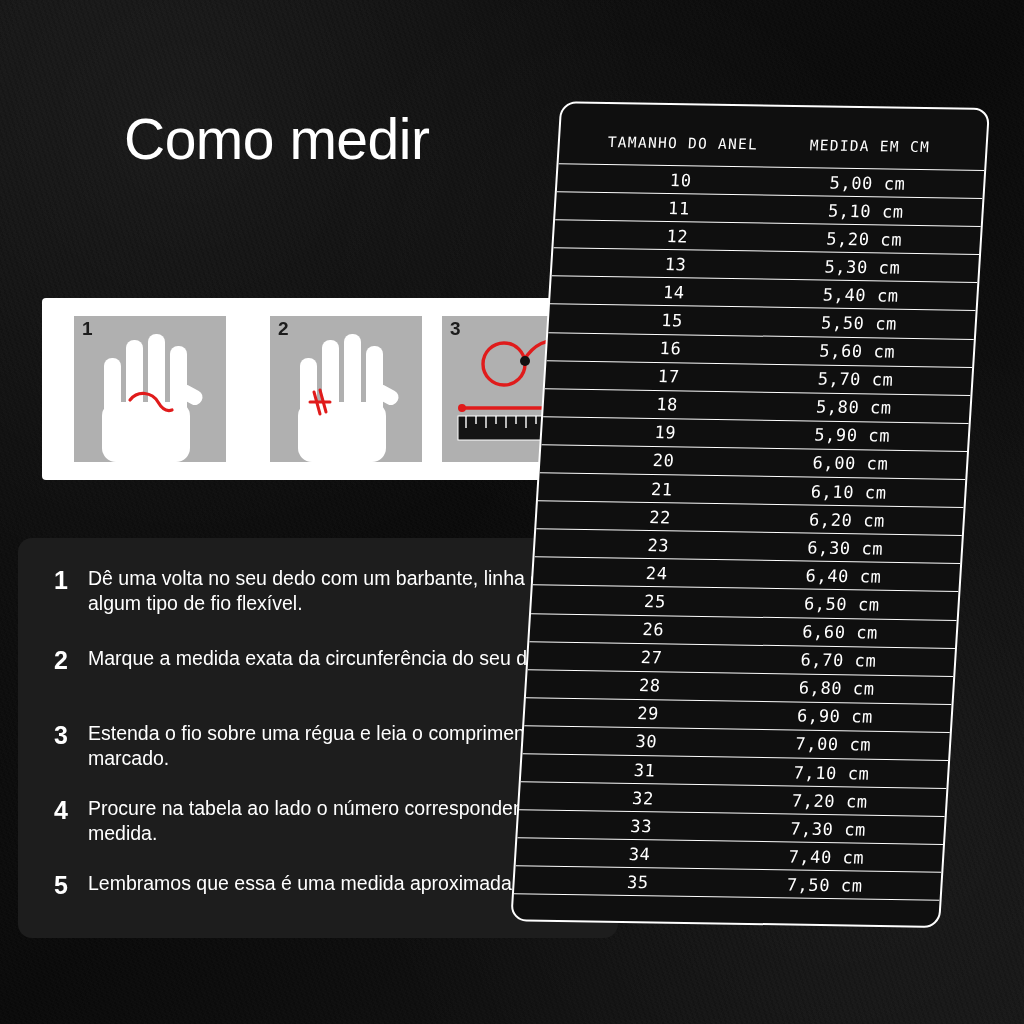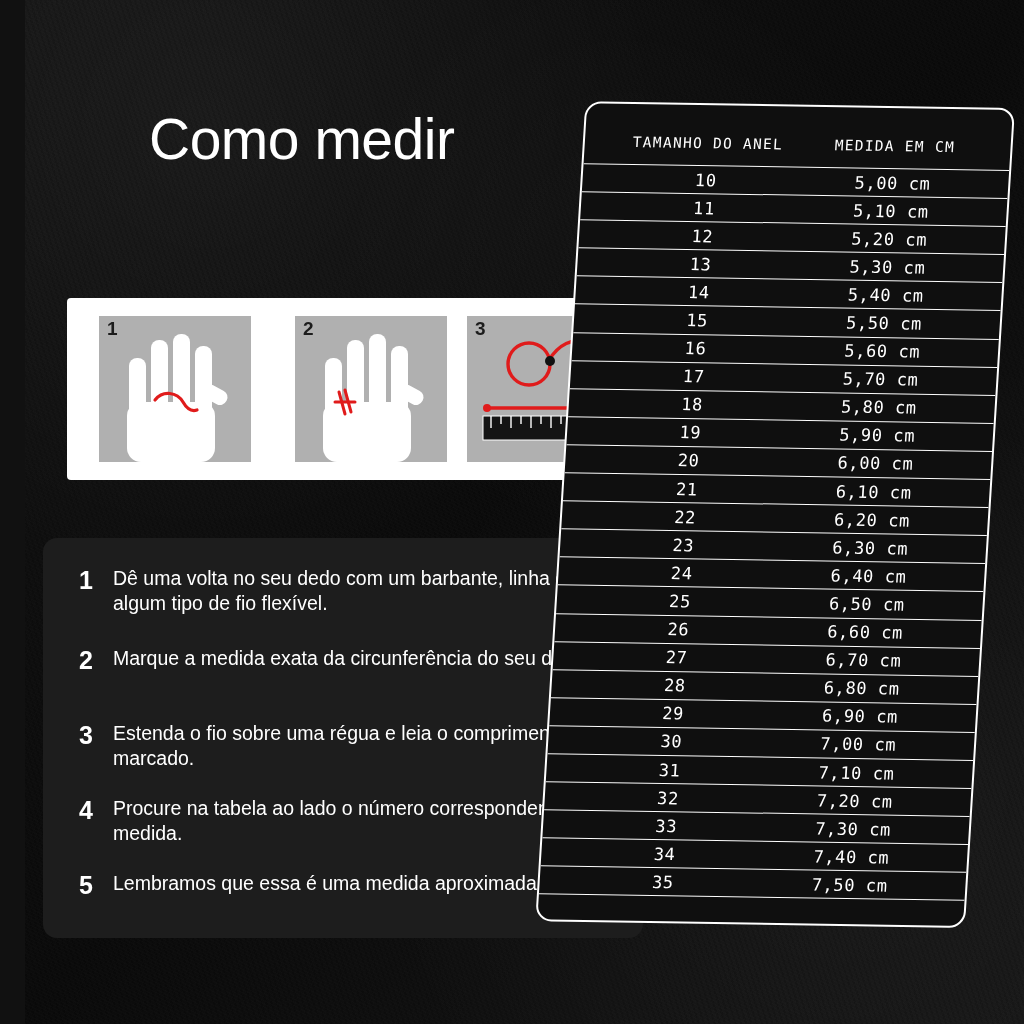"Como medir" #page { margin-left: 25px -> none }
